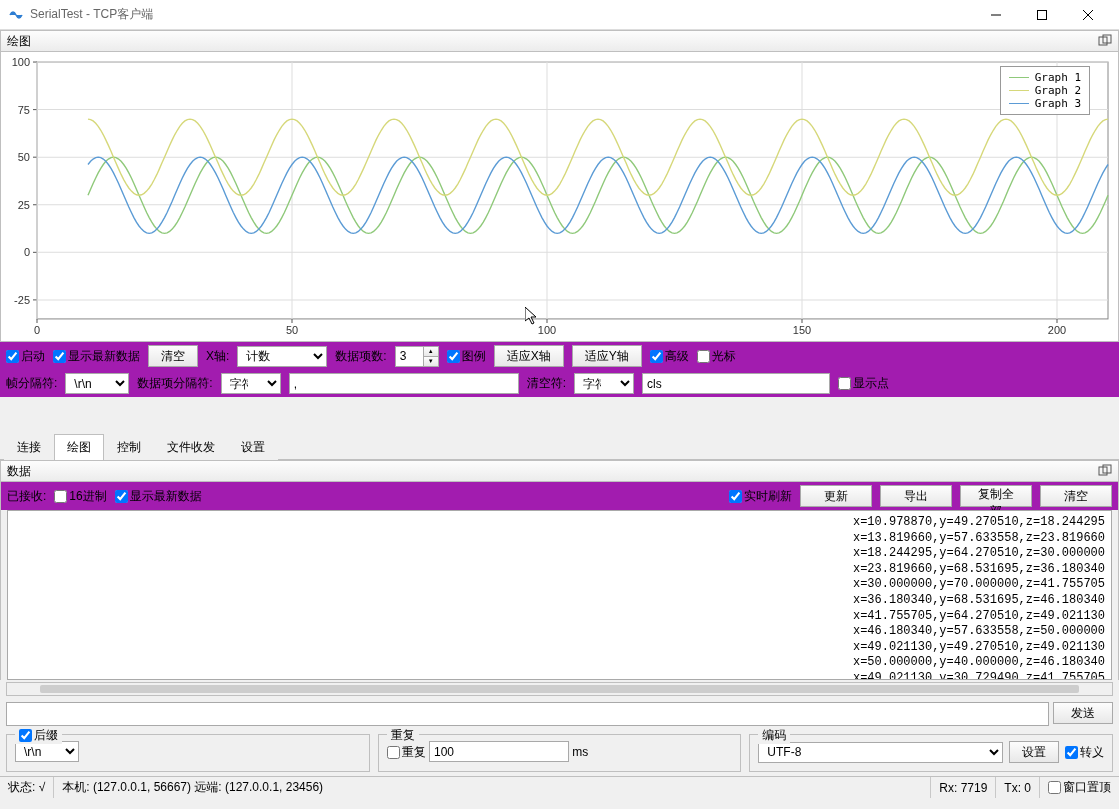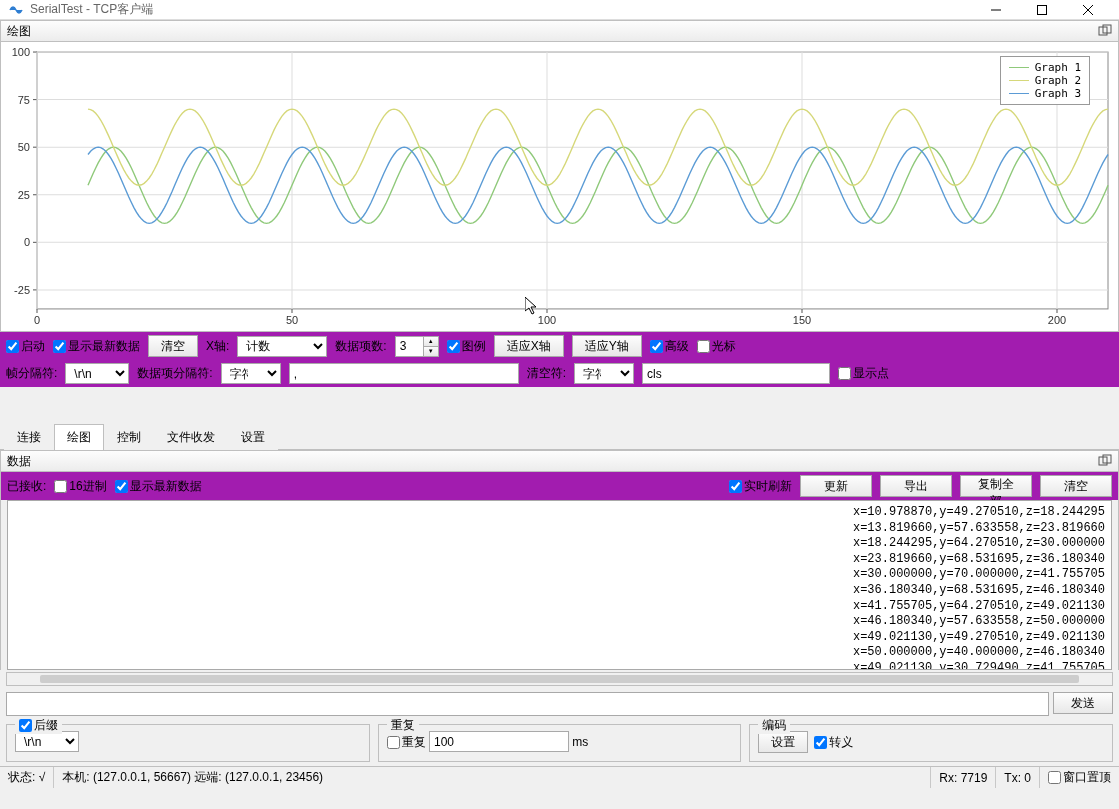"SerialTest - TCP客户端" .titlebar { height: 20px -> 30px }
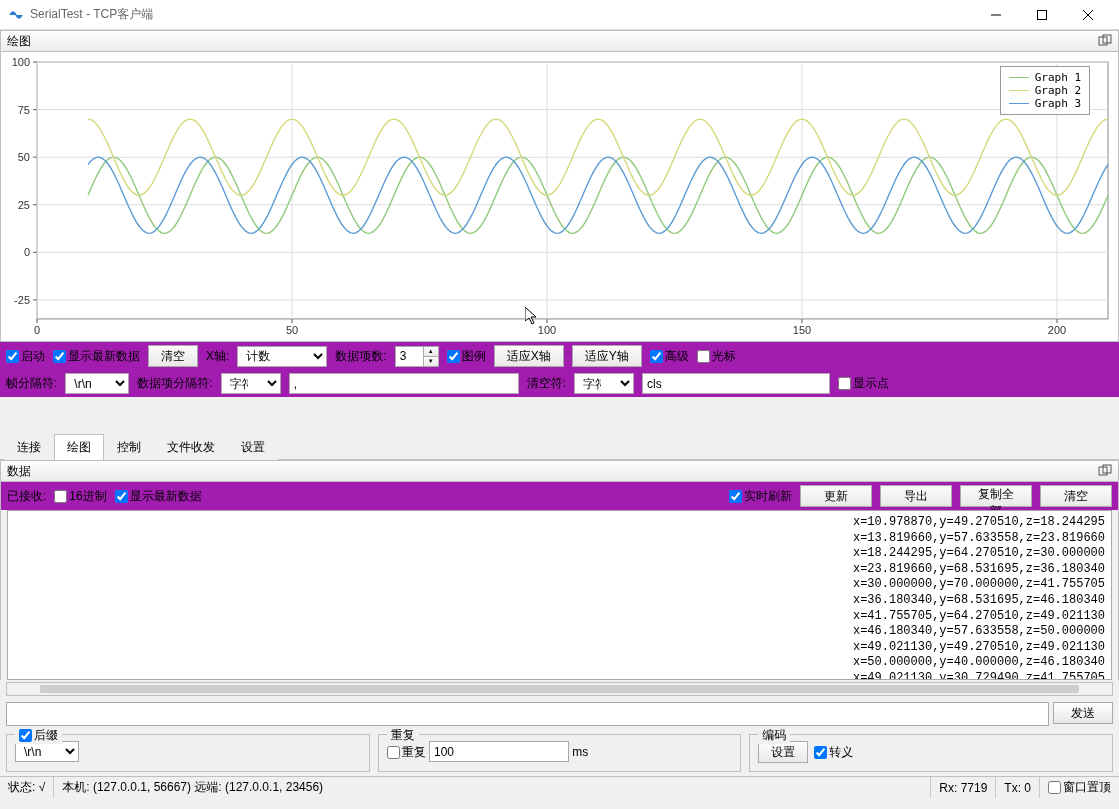"UTF-8" select { html: none -> <select><option>UTF-8</option></select> }
